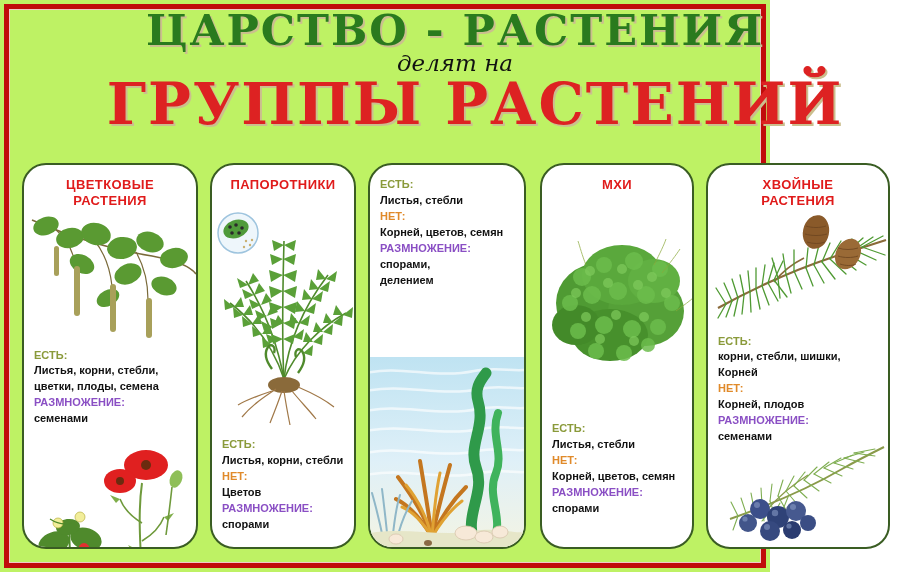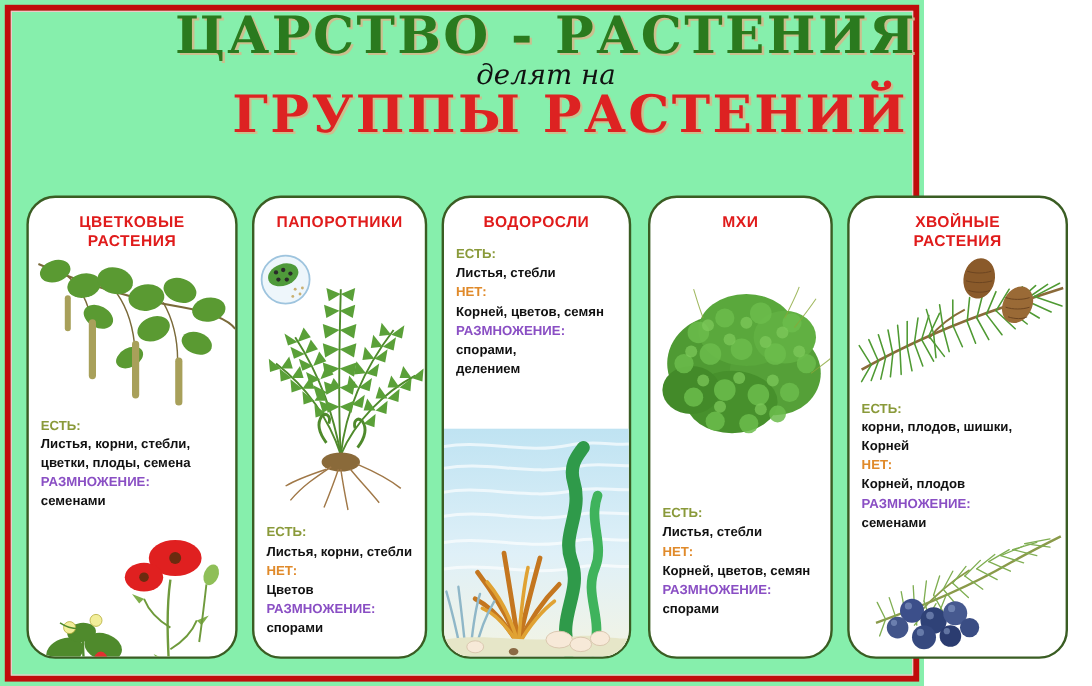"ЦАРСТВО - РАСТЕНИЯ" #poster { background: #86efac -> #bef264 }
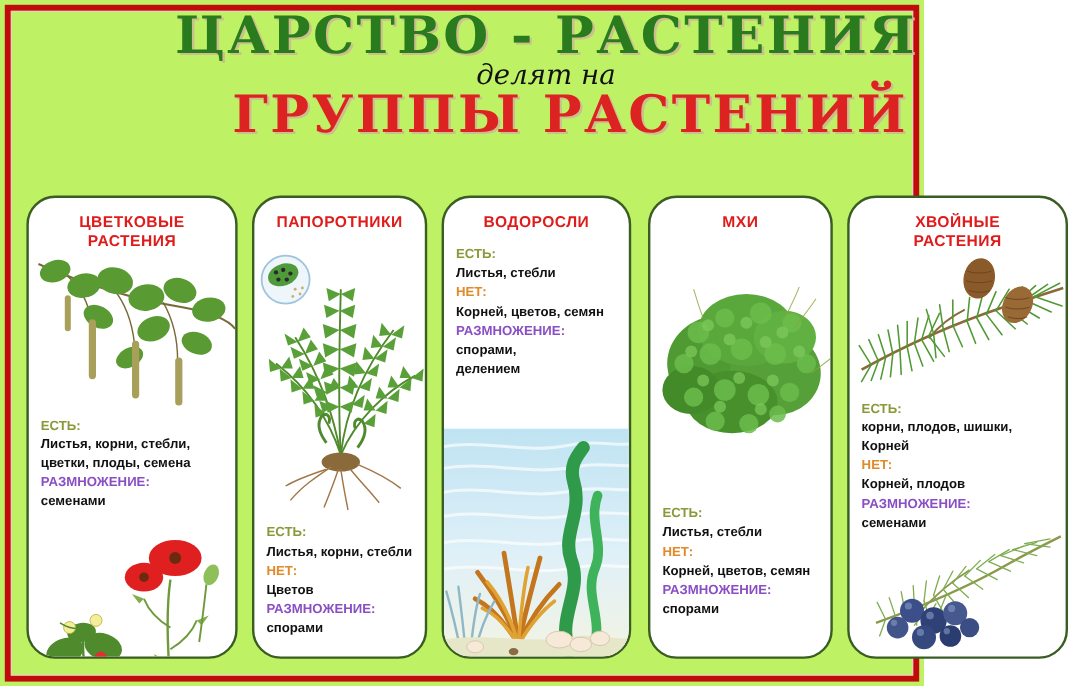"ГРУППЫ РАСТЕНИЙ" .title-main2 { font-size: 43px -> 57px }
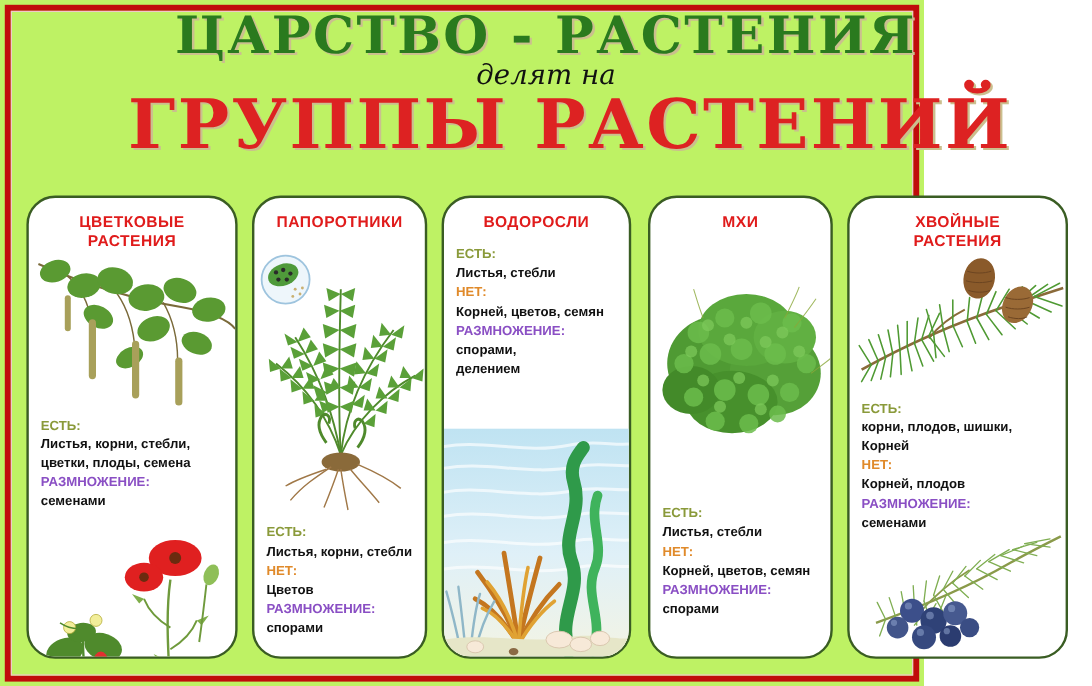"ВОДОРОСЛИ" div.card-title { html: <div> <div>ВОДОРОСЛИ</div> </div> -> none }
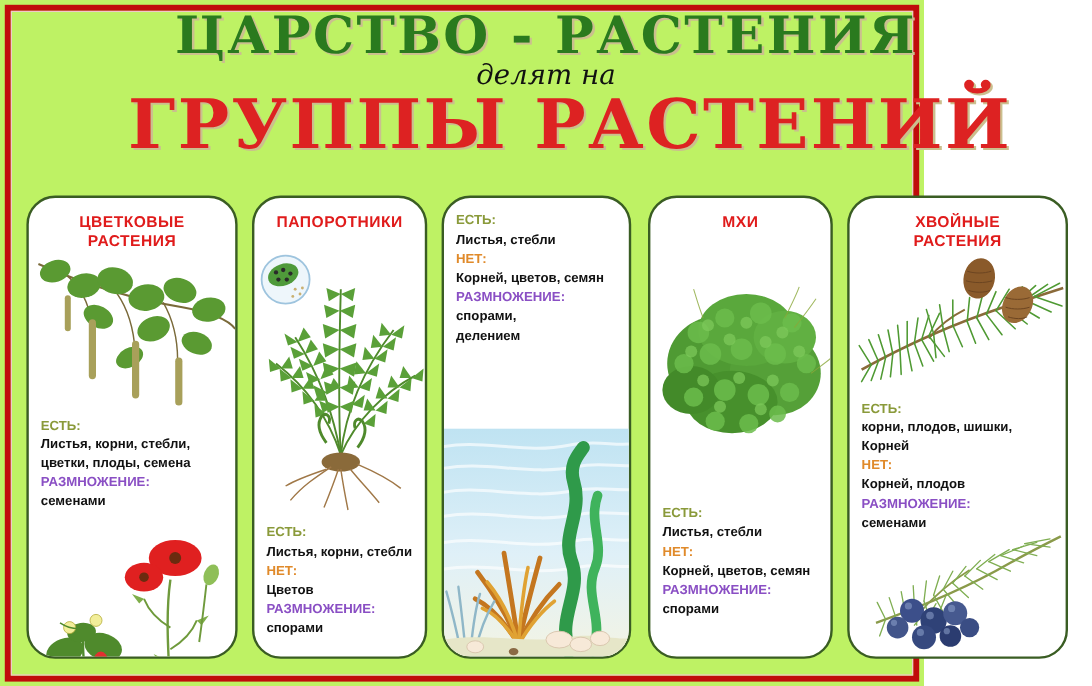"корни, плодов, шишки," div.val { text: плодов -> стебли }
